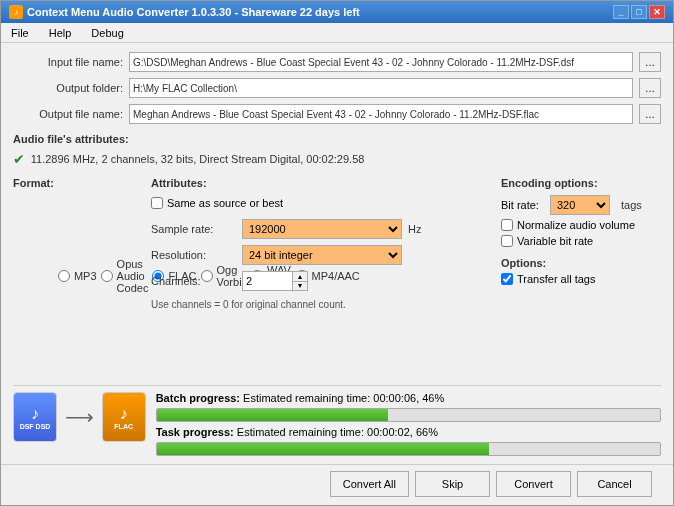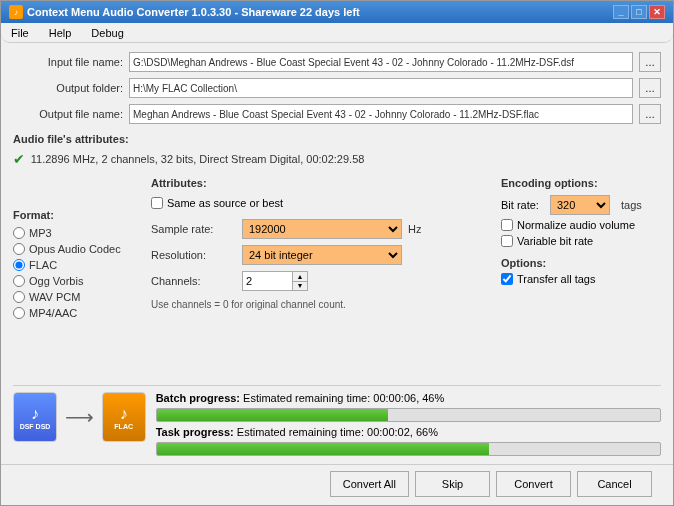"File" .menu-bar { border-radius: 9px -> none }
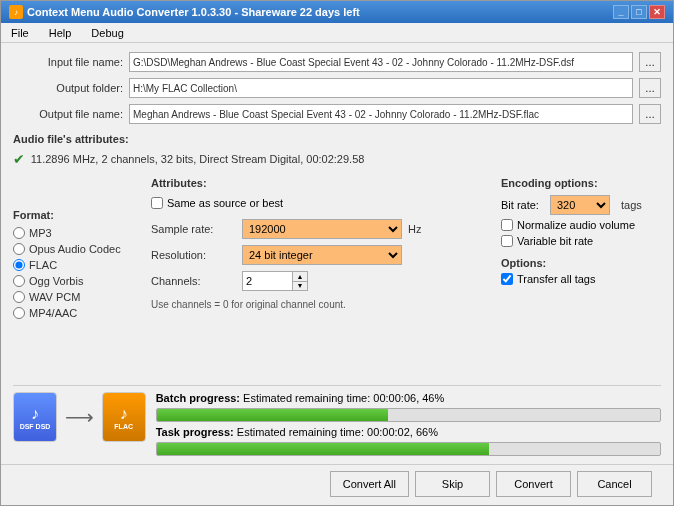"Format:" .format-panel { flex-direction: column -> row; margin-top: 32px -> none }
